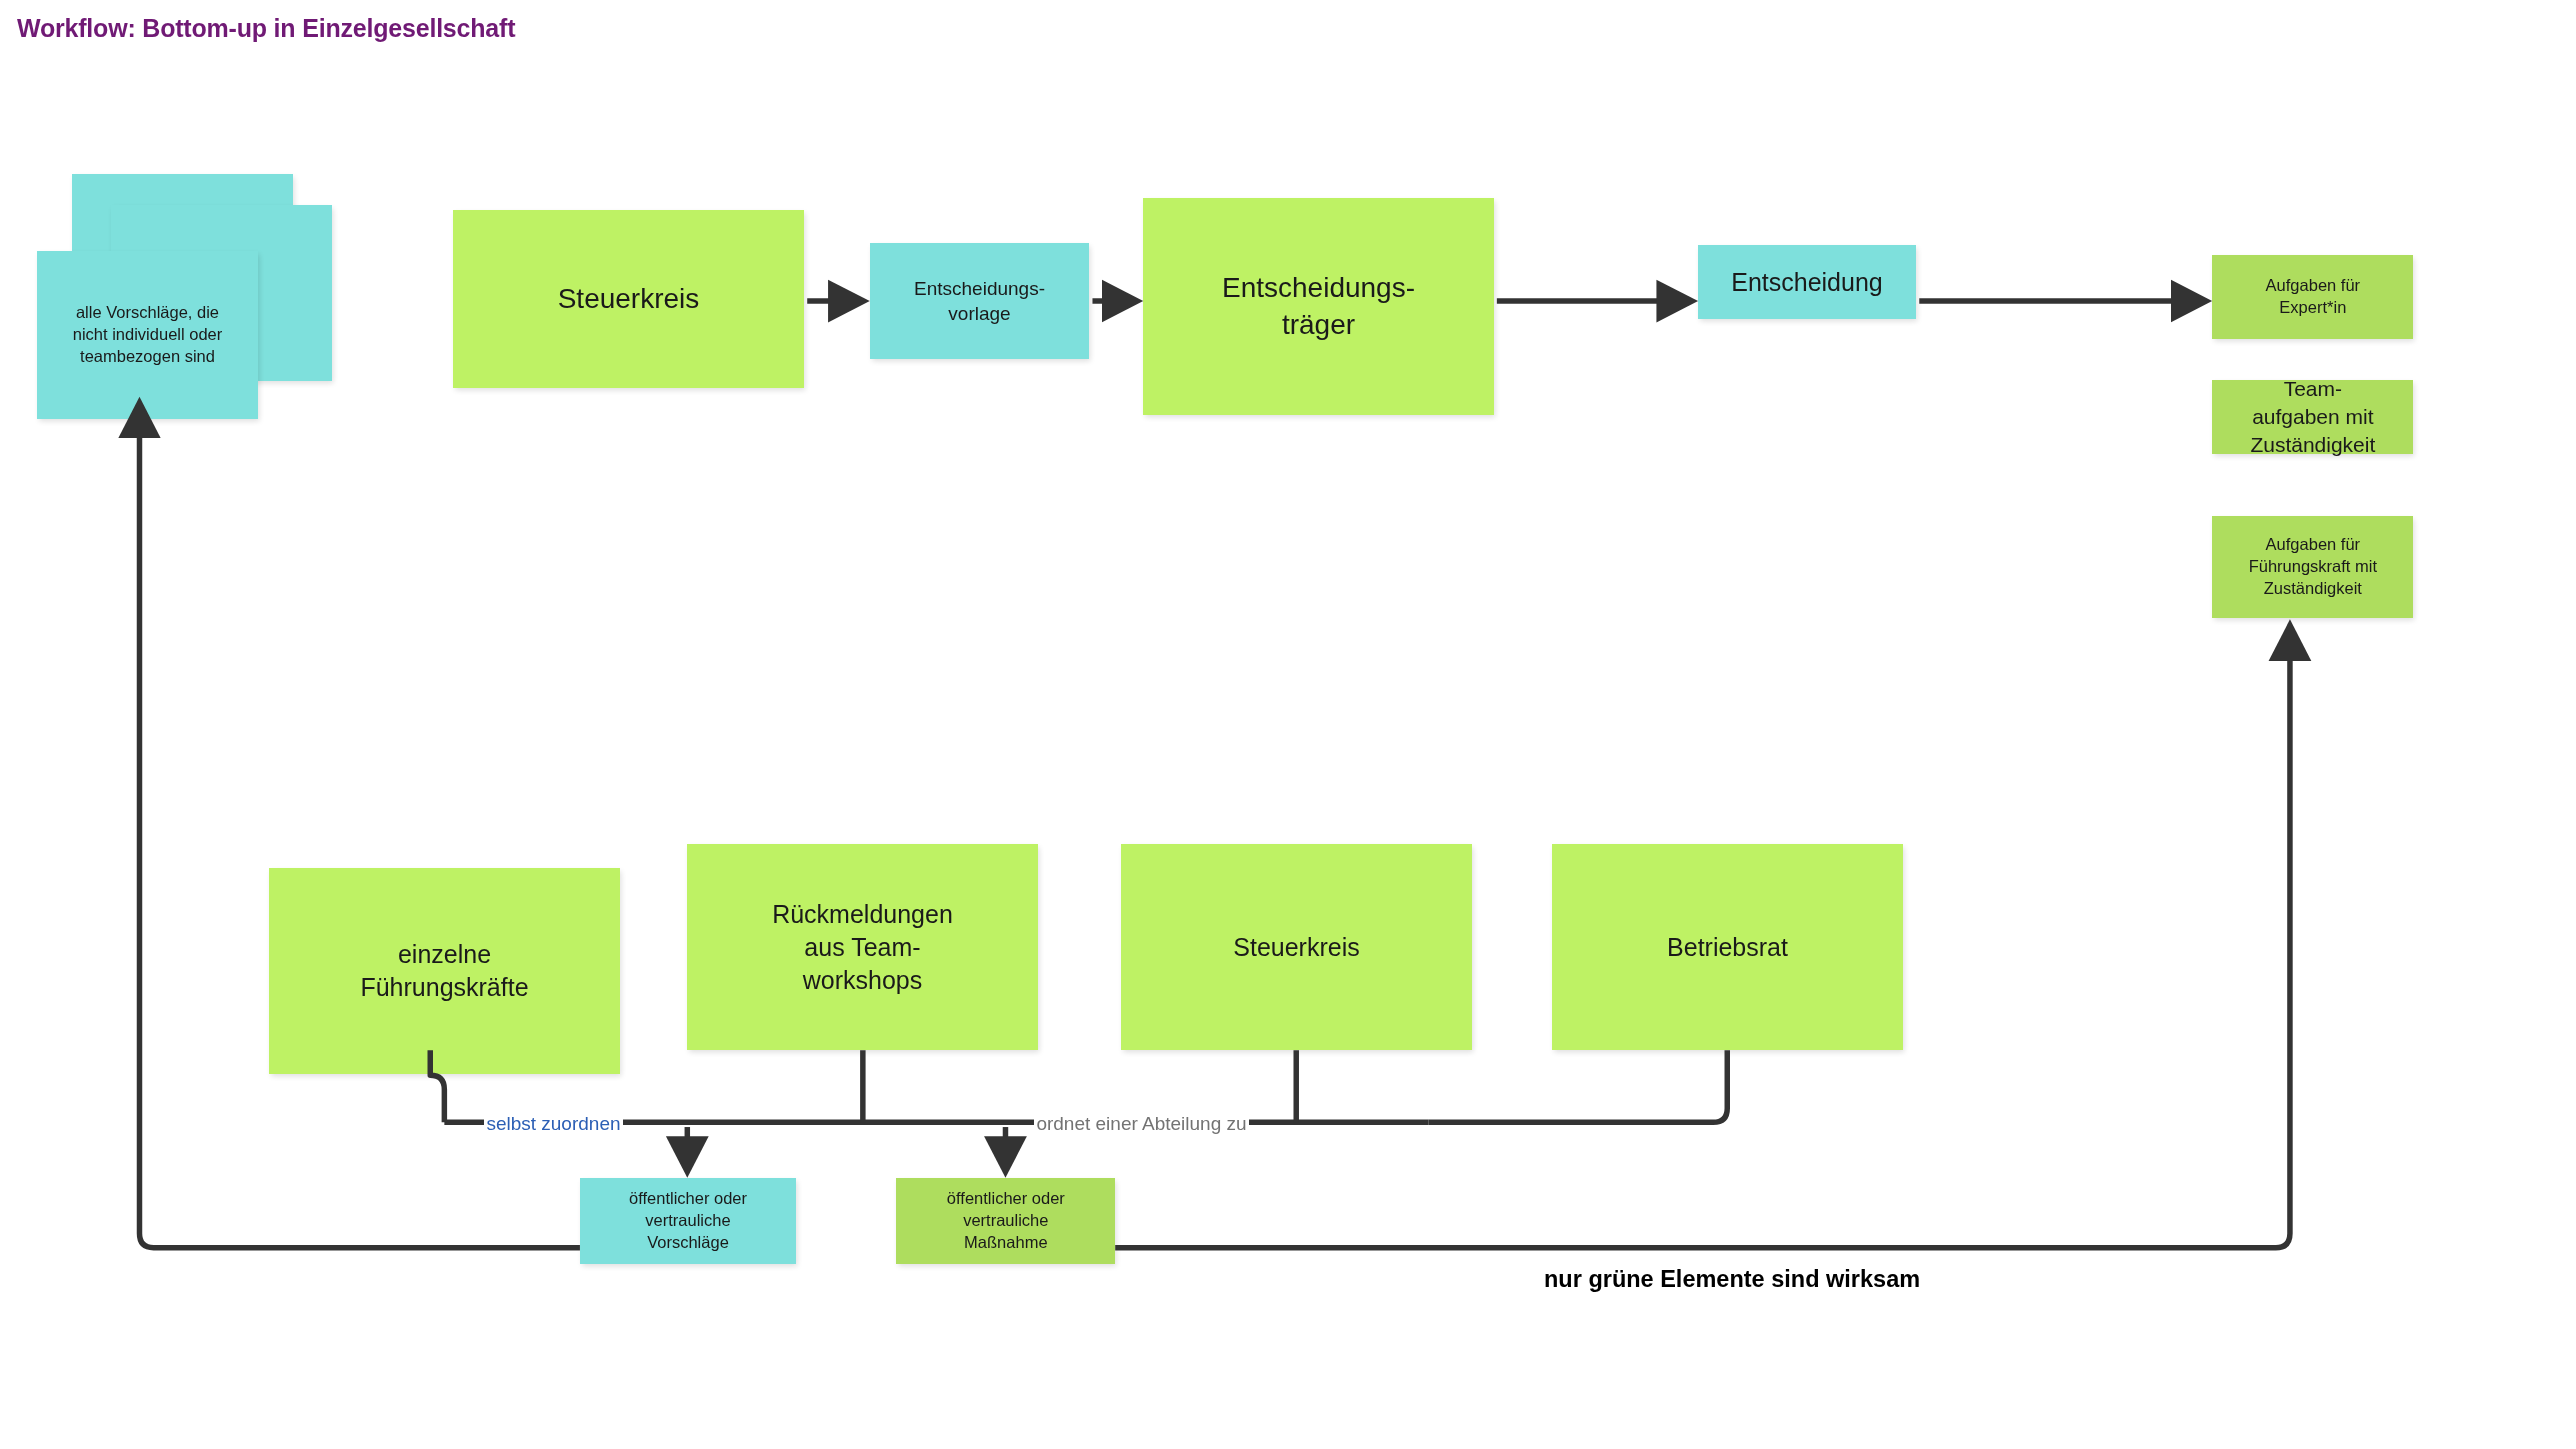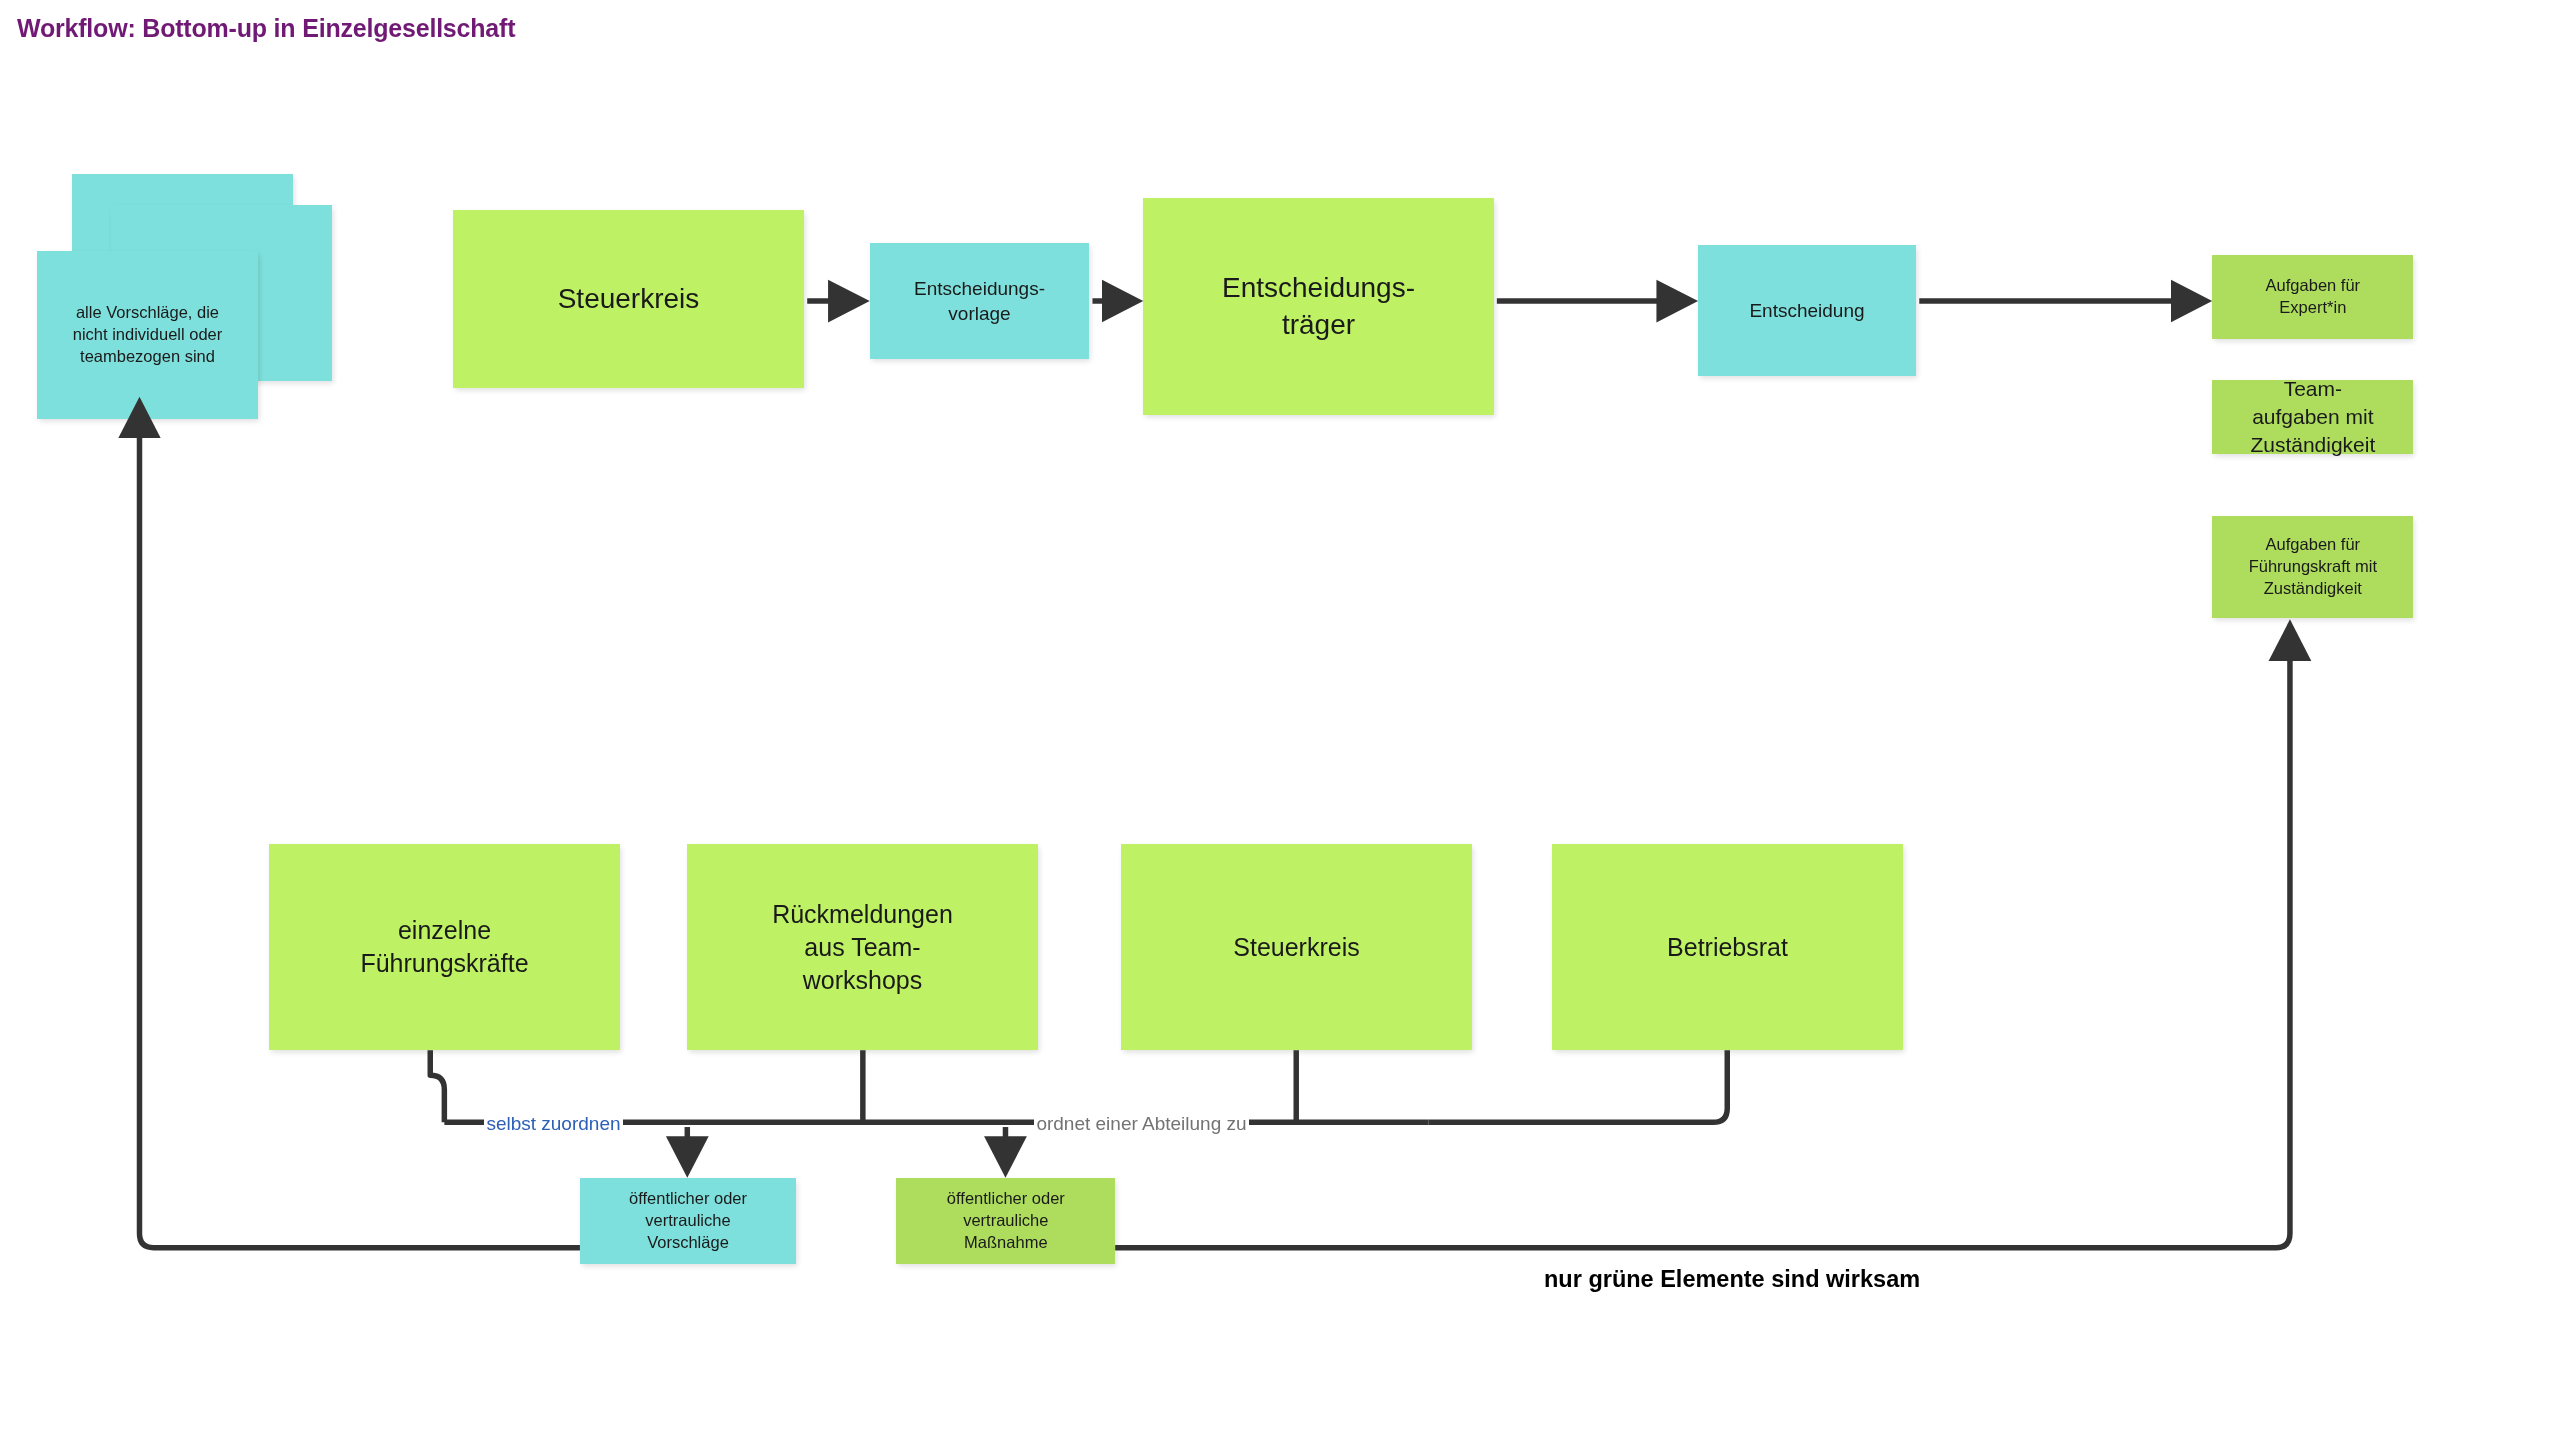"Entscheidung" div.node { font-size: 19px -> 25px; height: 131px -> 74px }
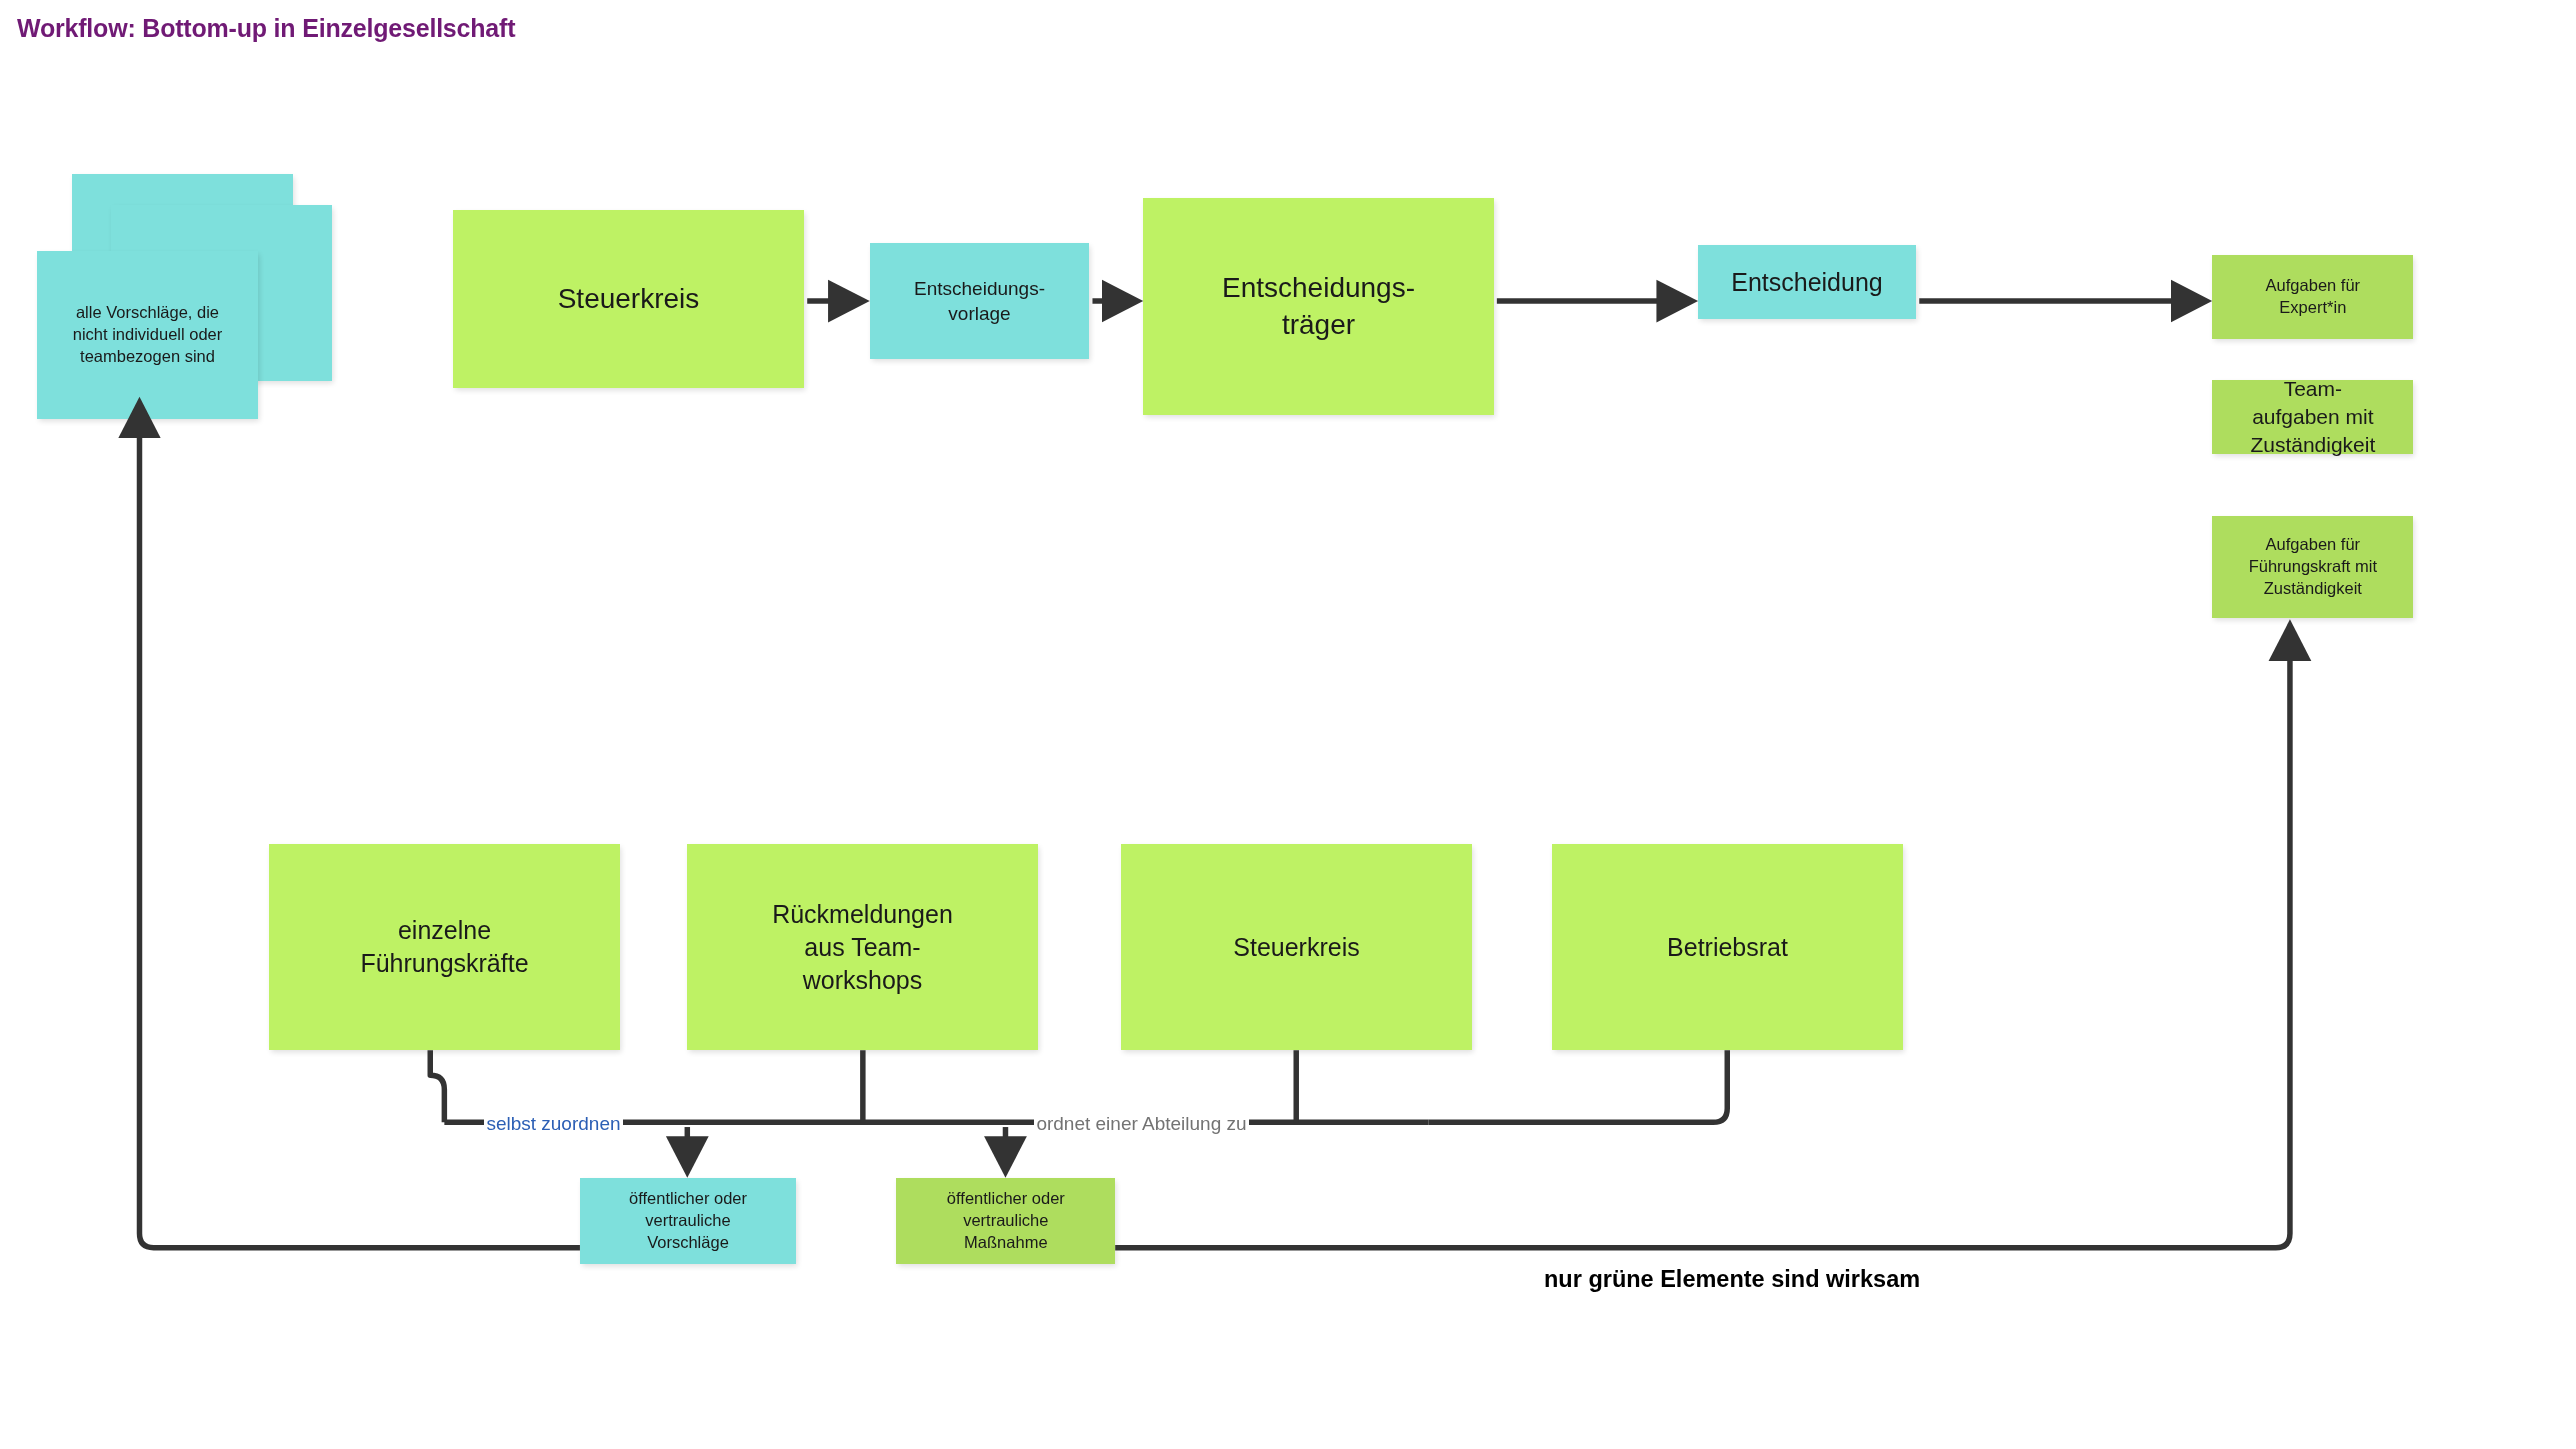"einzelne" div.node { top: 844px -> 868px }
